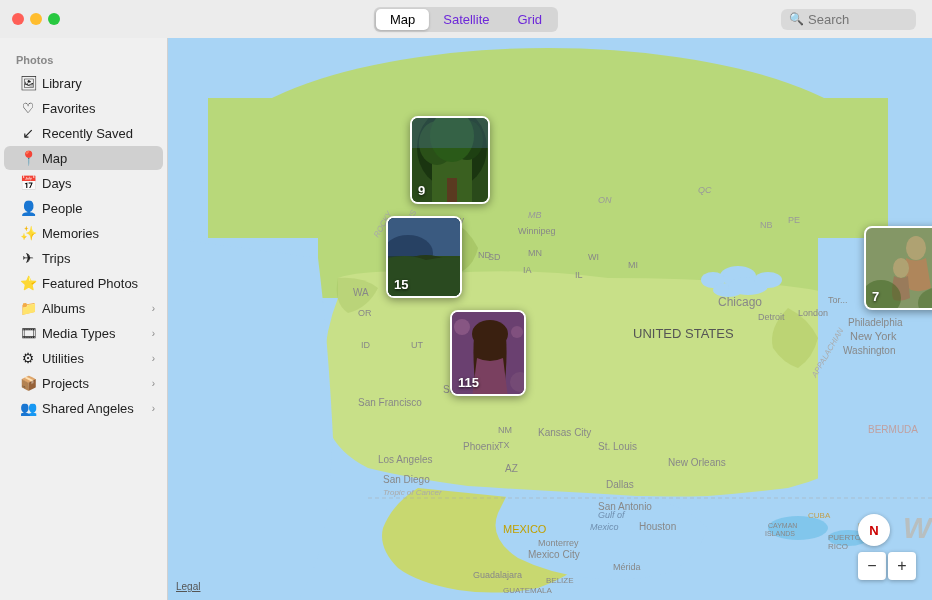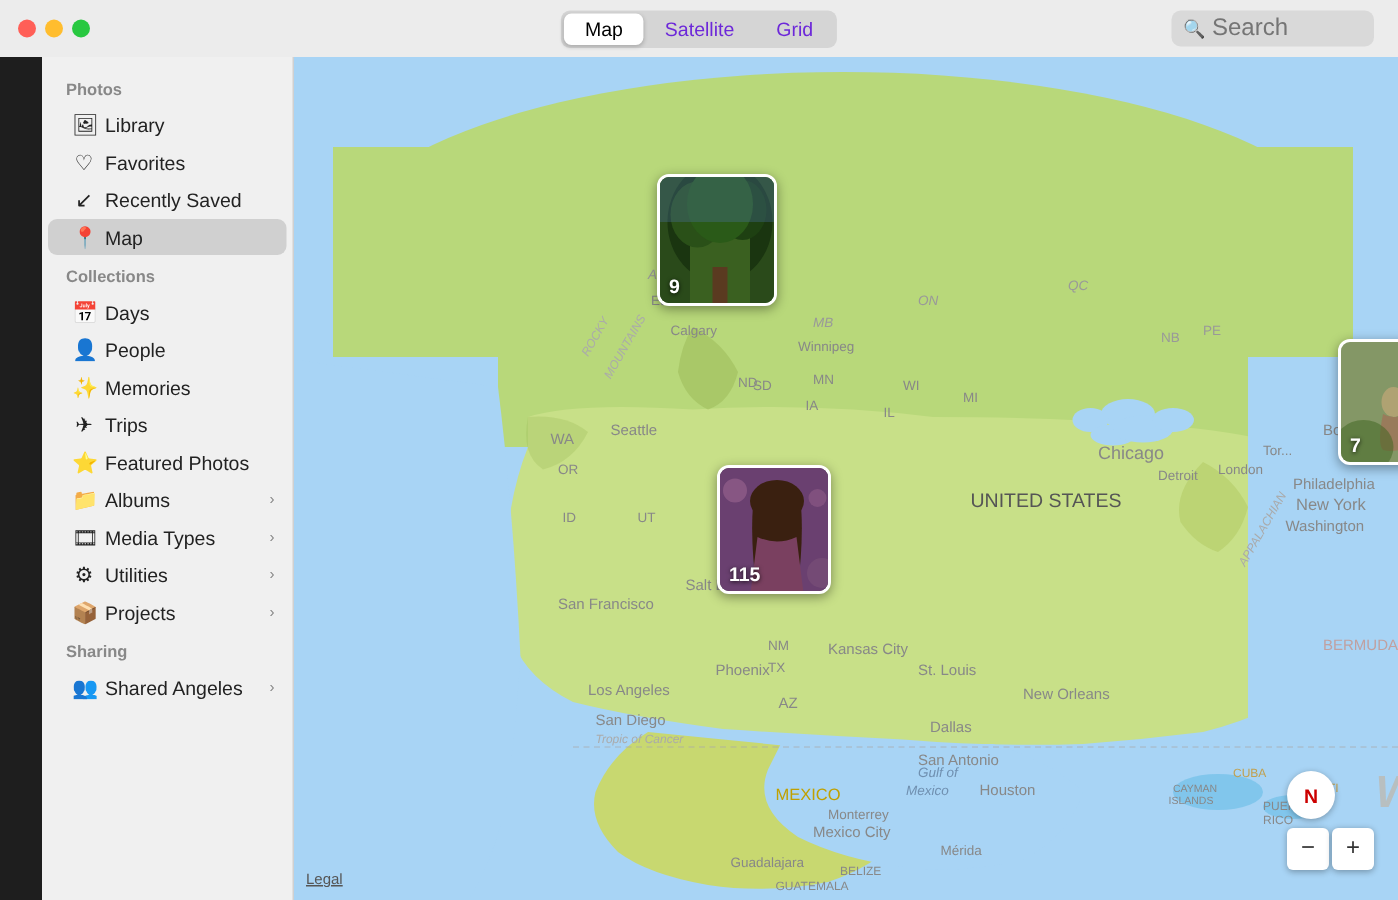"Search" .search-input { font-size: 16px -> 13px }
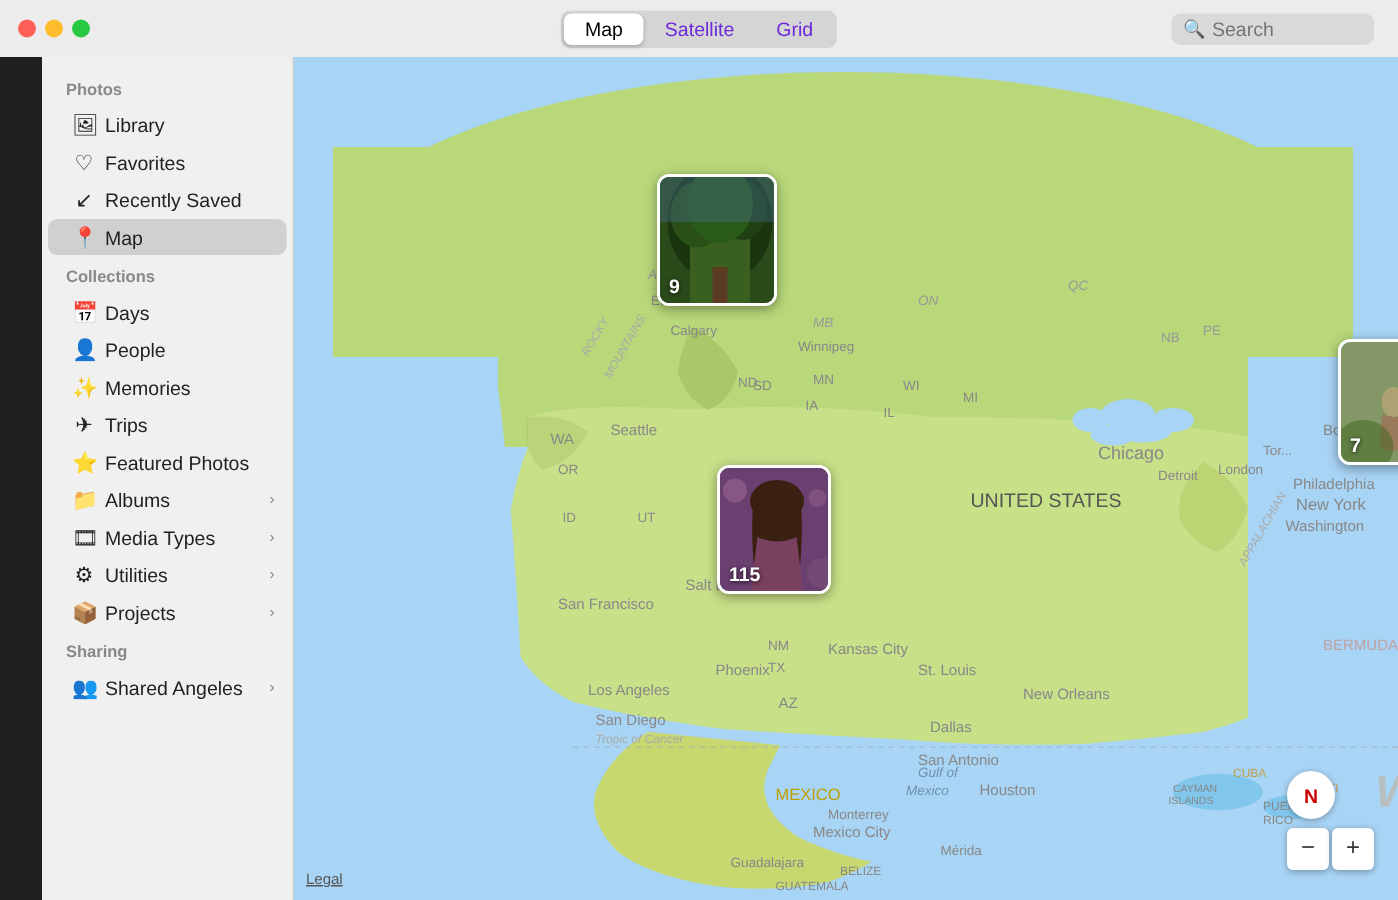"Photos" .main-layout { margin-left: 28px -> none }
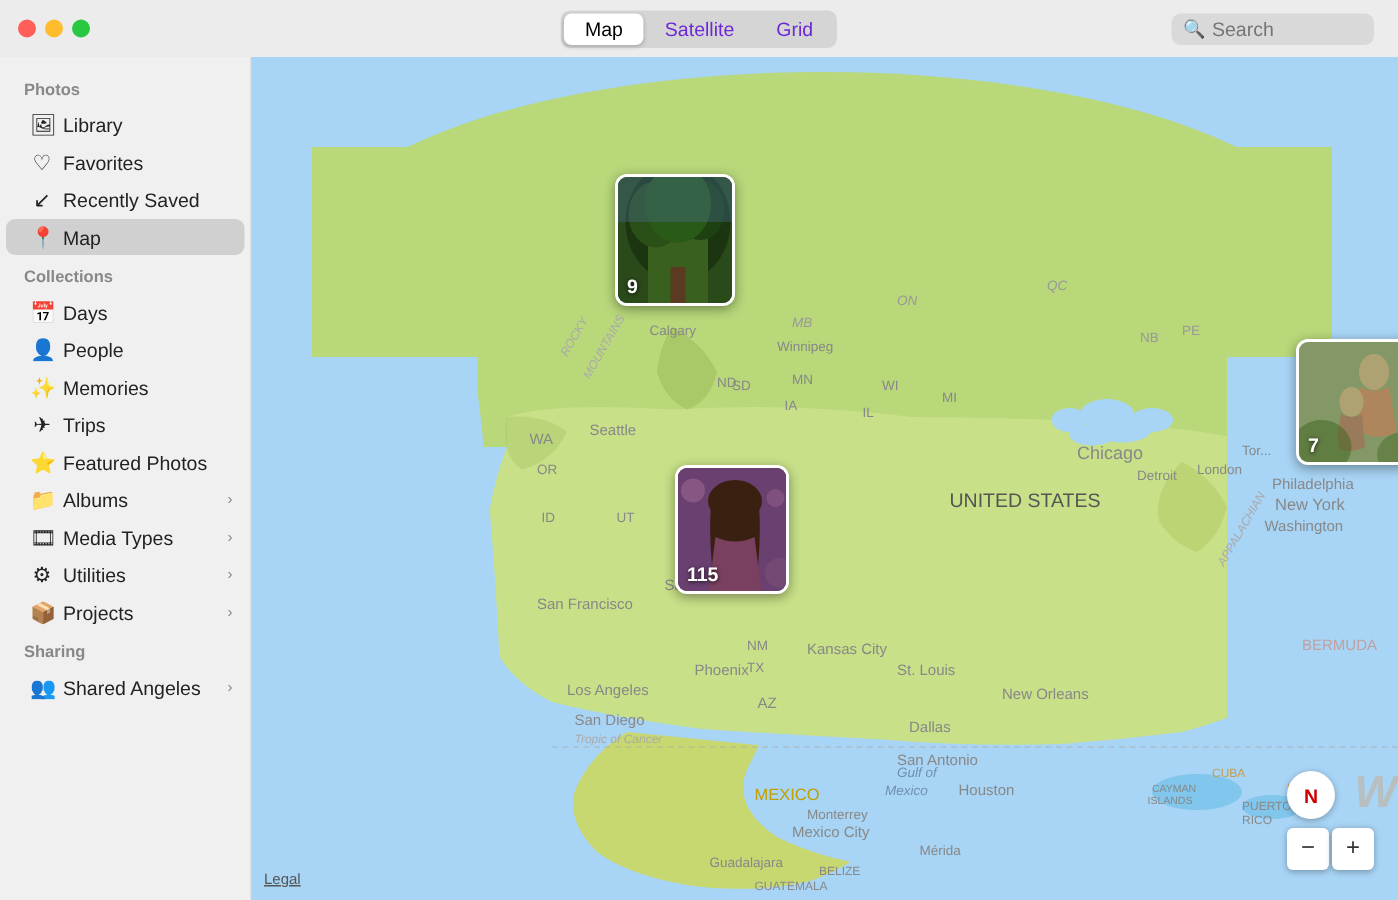"Collections" div.sidebar-section-label { html: <div>Collections</div> -> none }
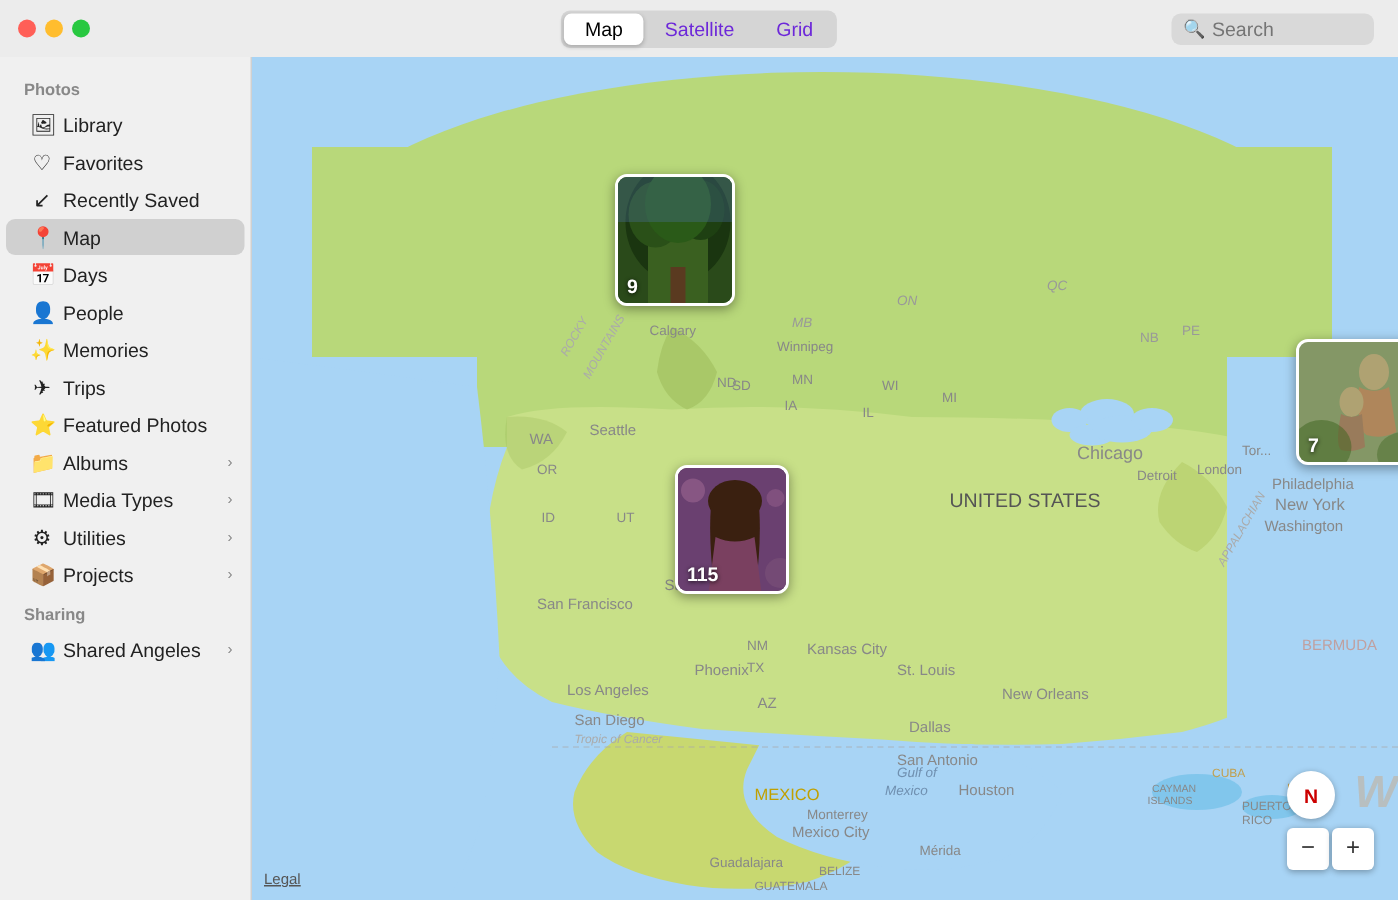"15" div.photo-pin { html: none -> <div> <div> <svg> <rect></rect> <rect></rect> <rect></rect> <ellipse></ellipse> <rect></rect> <ellipse></ellipse> <path></path> </svg> </div> <div>15</div> </div> }
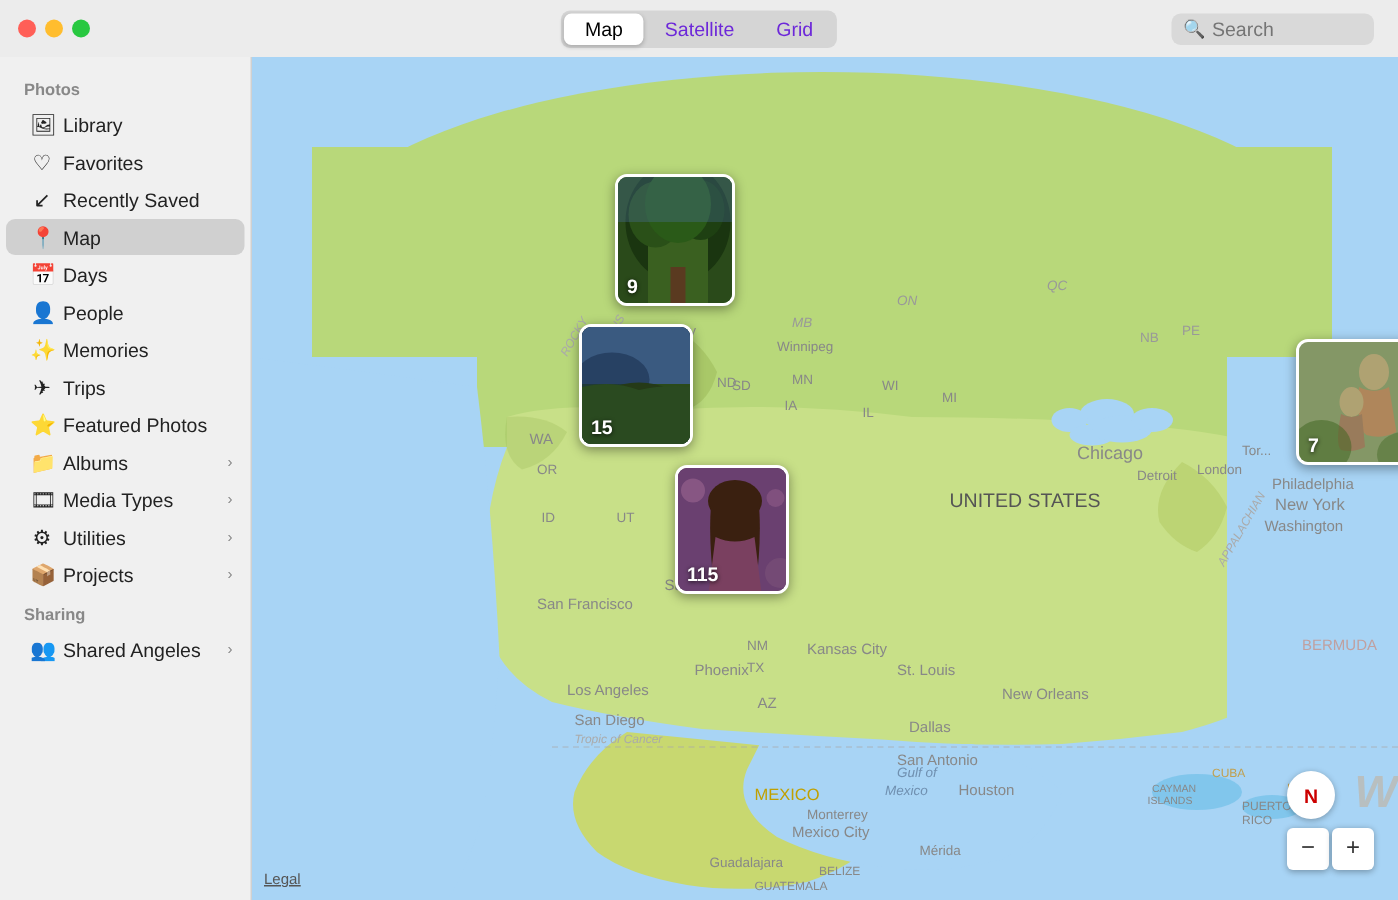"Sharing" div.sidebar-section-label { html: <div>Sharing</div> -> none }
